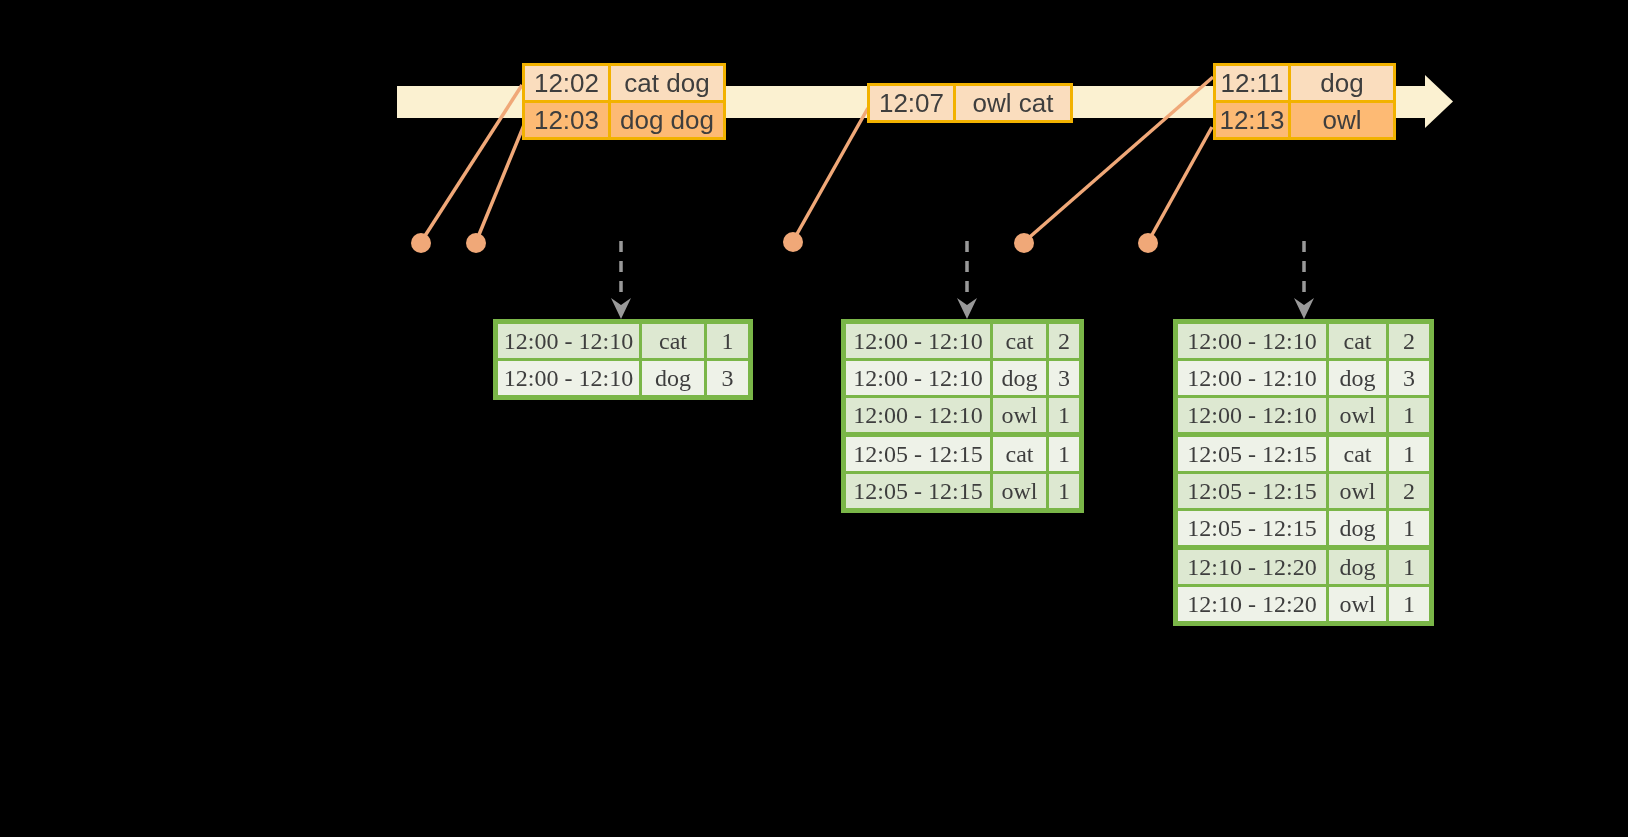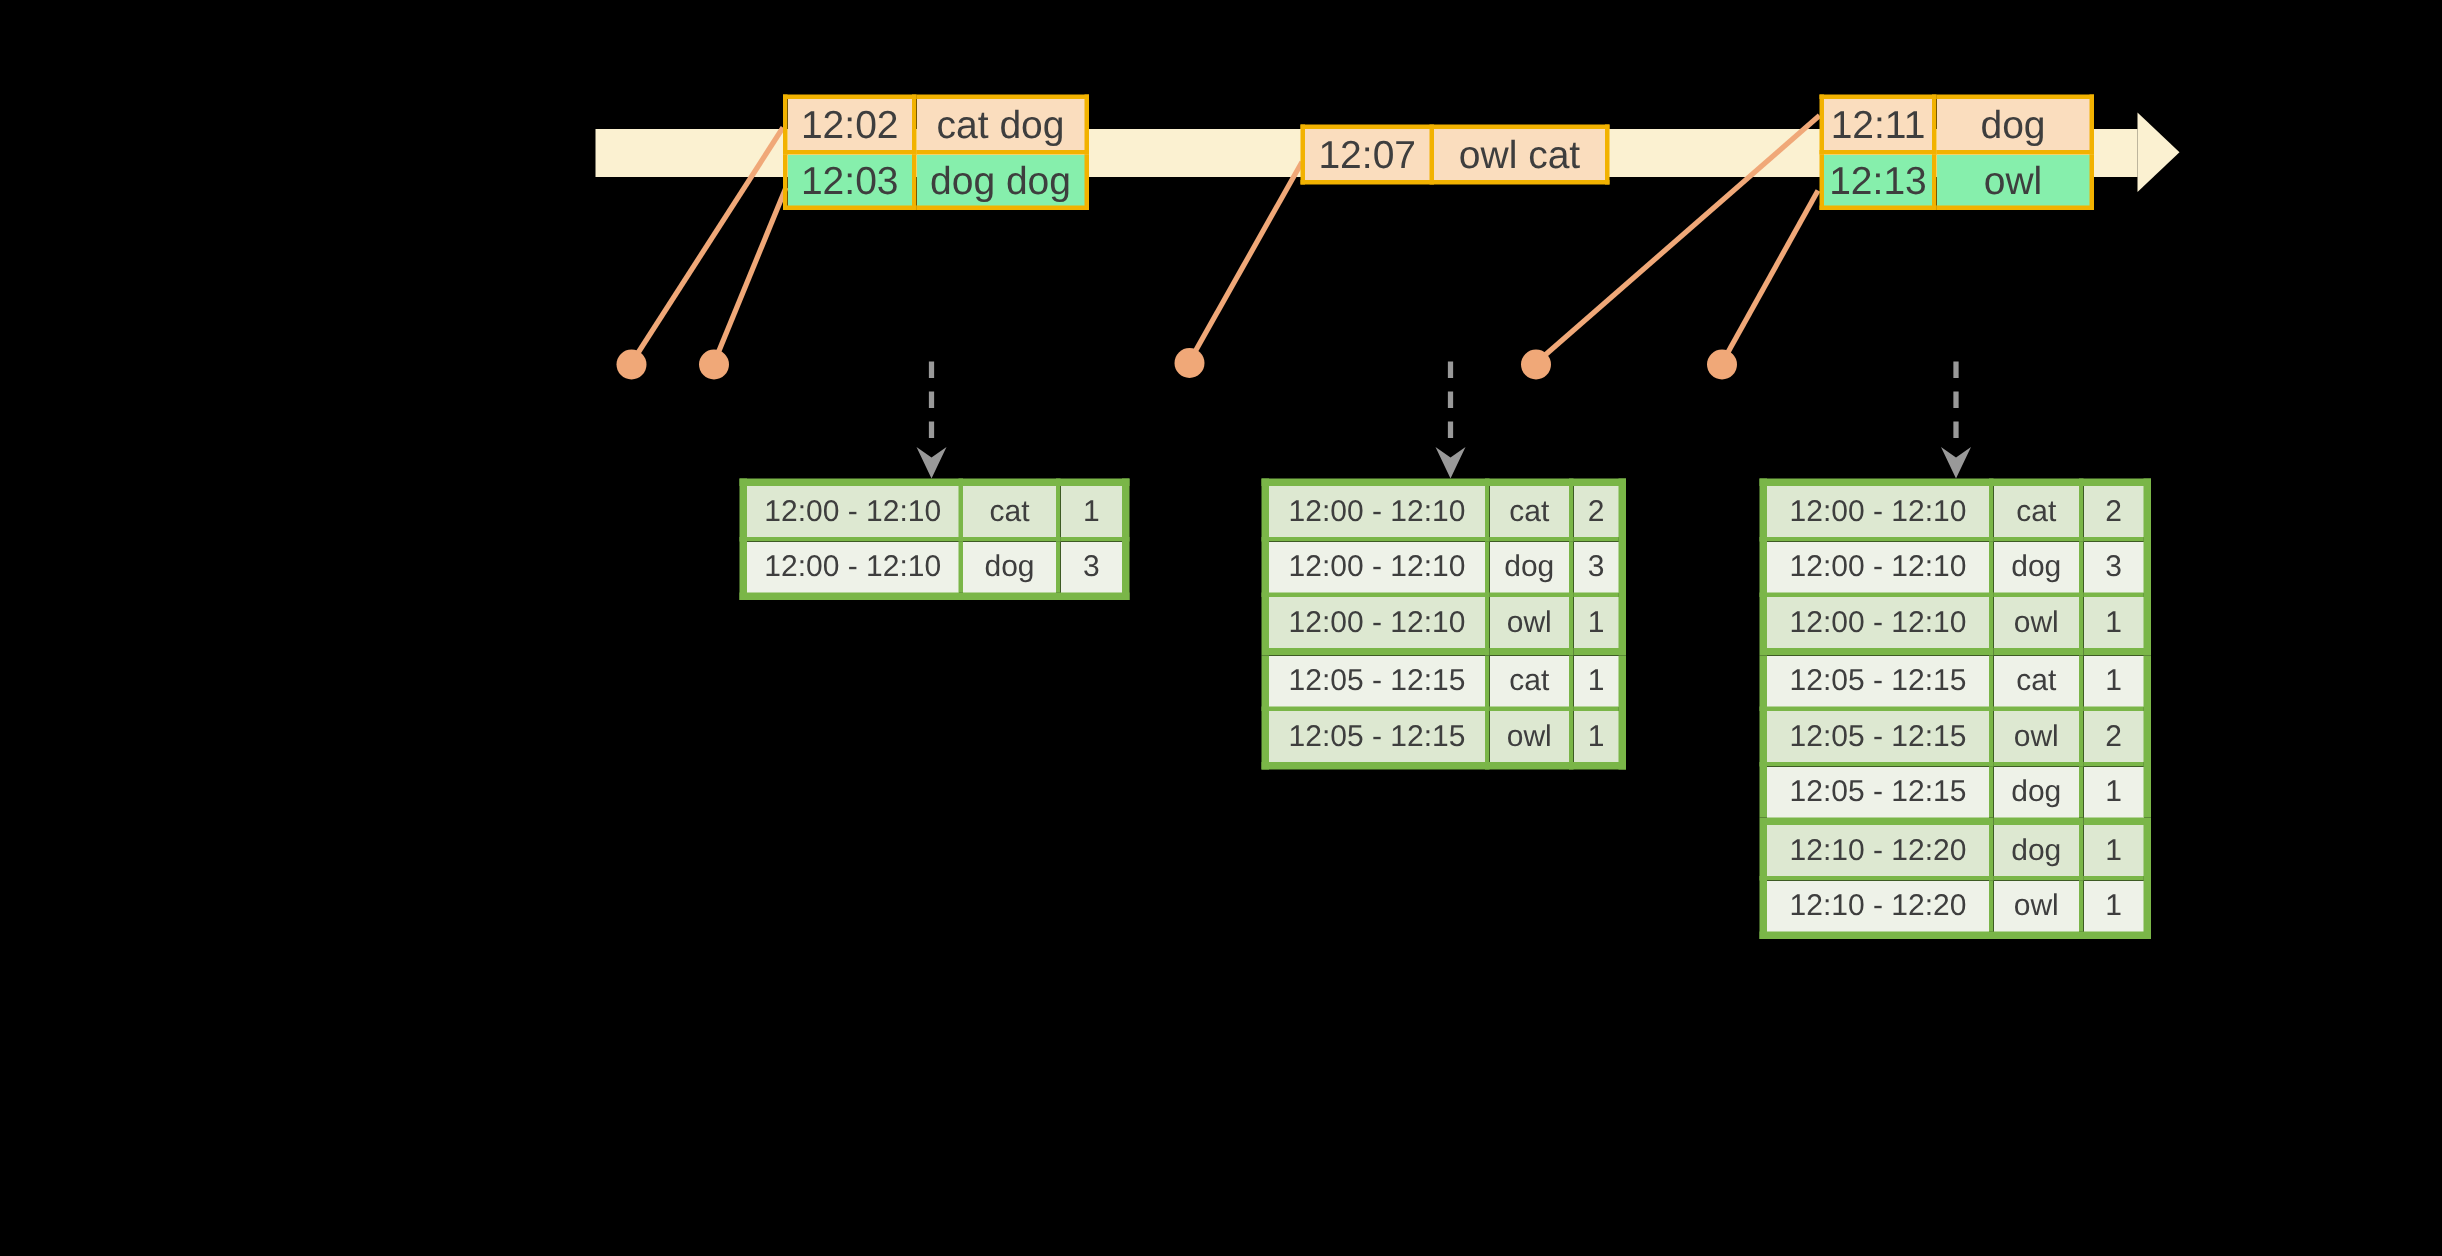"12:03" tr.e-light td { background: #86efac -> #fdba74 }
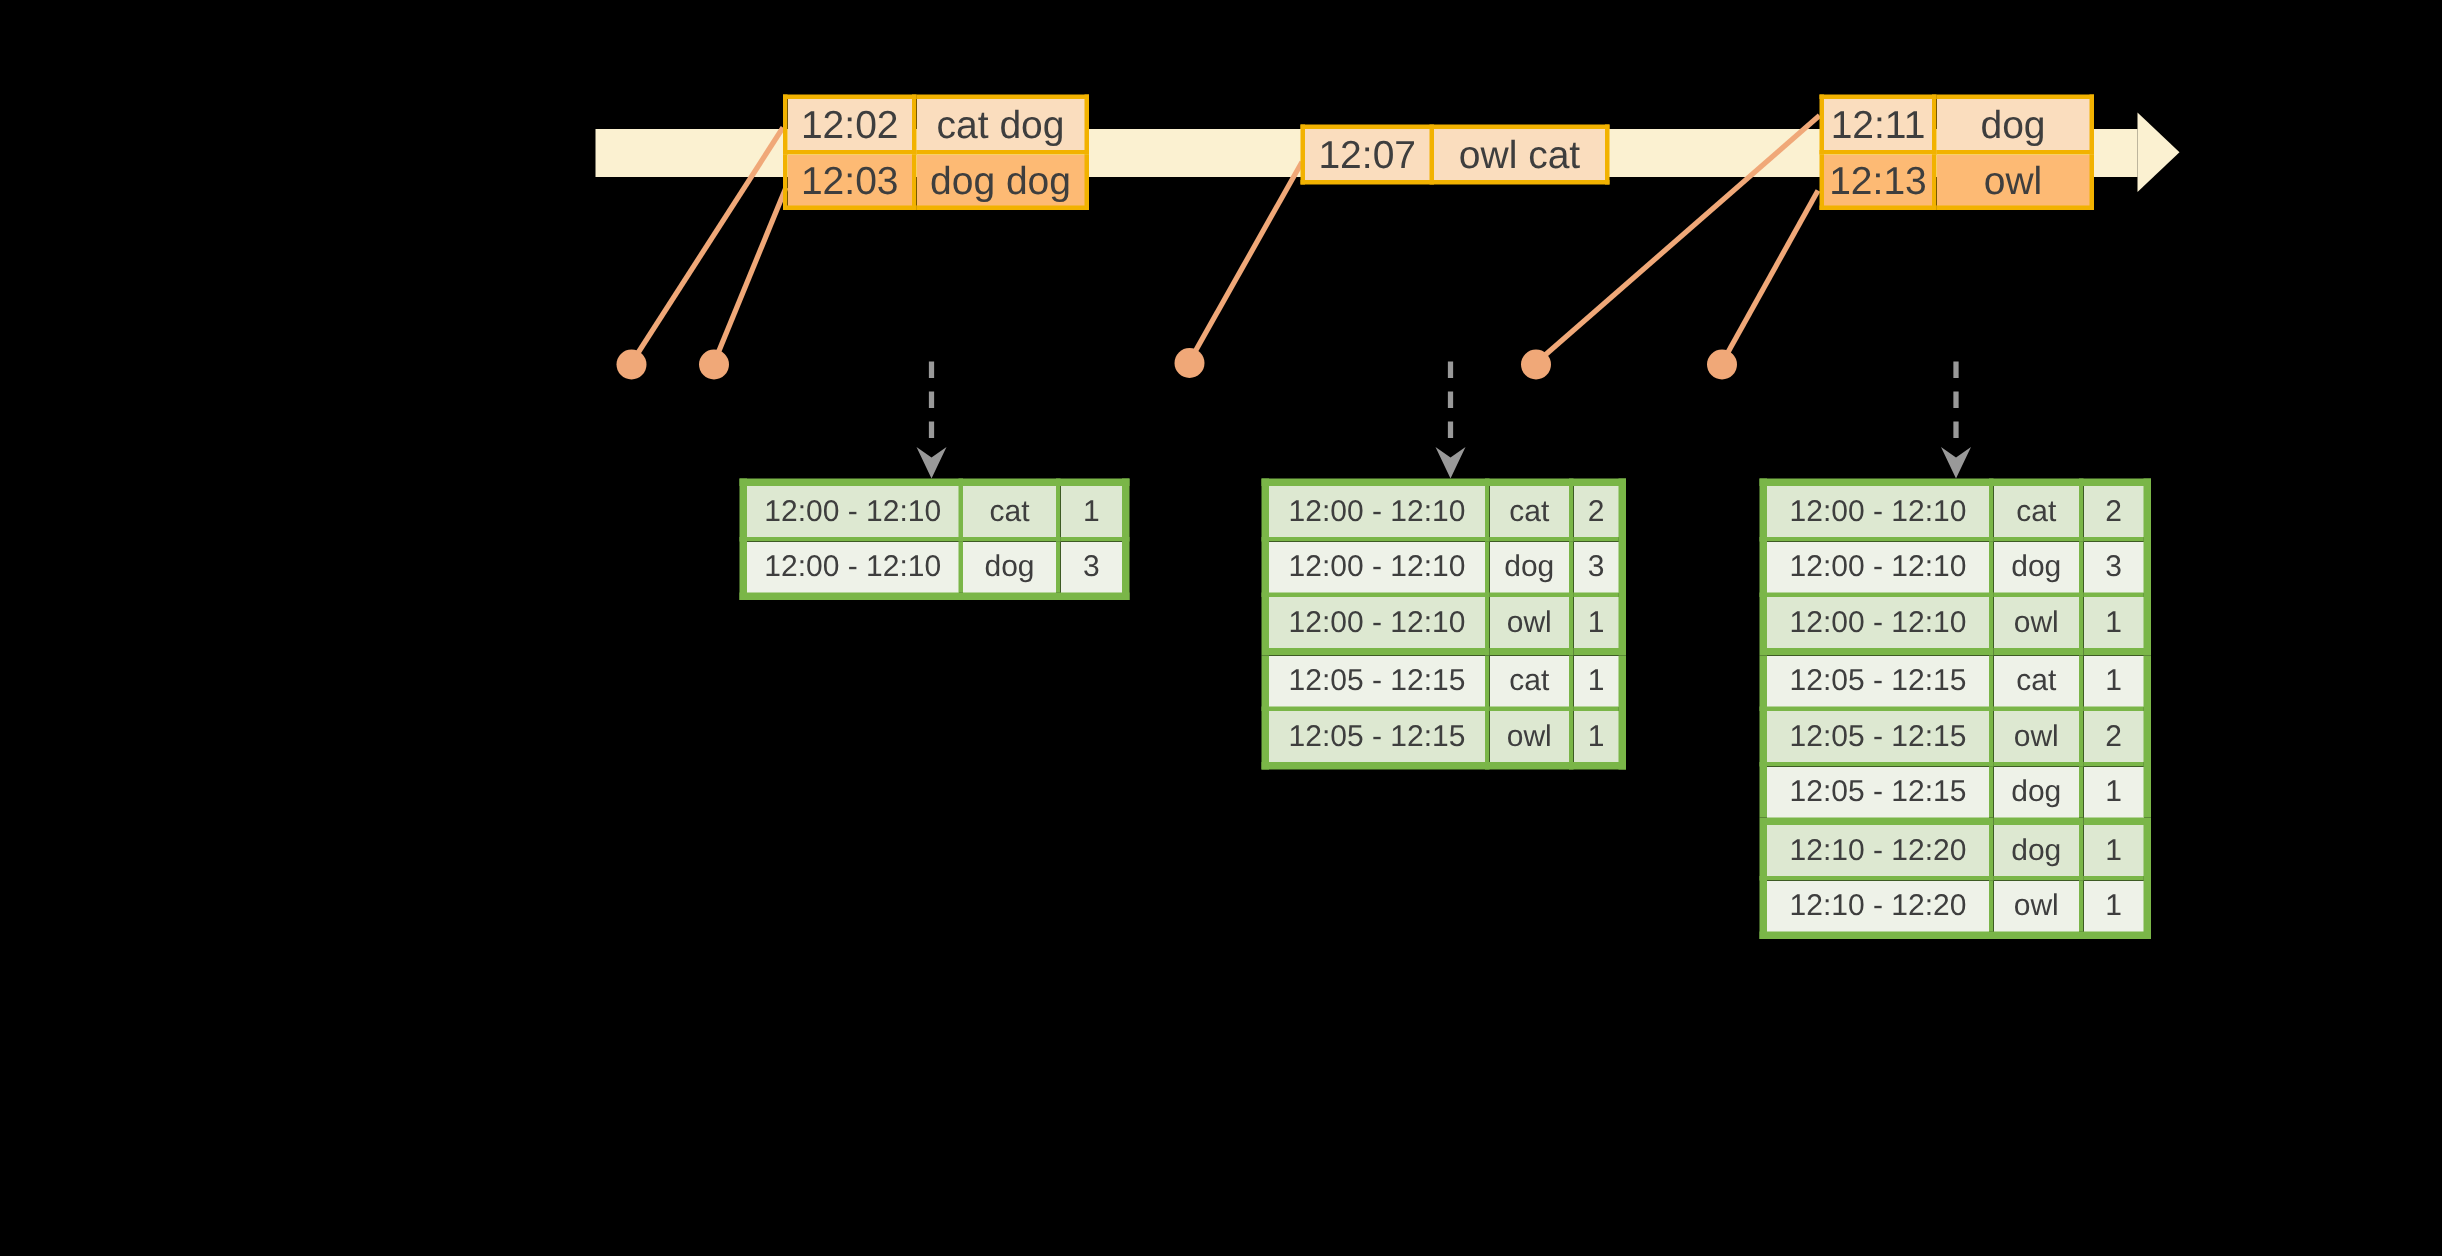"12:00 - 12:10" .result-tbl { font-family: none -> Liberation Serif, serif; font-size: 20px -> 24px }
